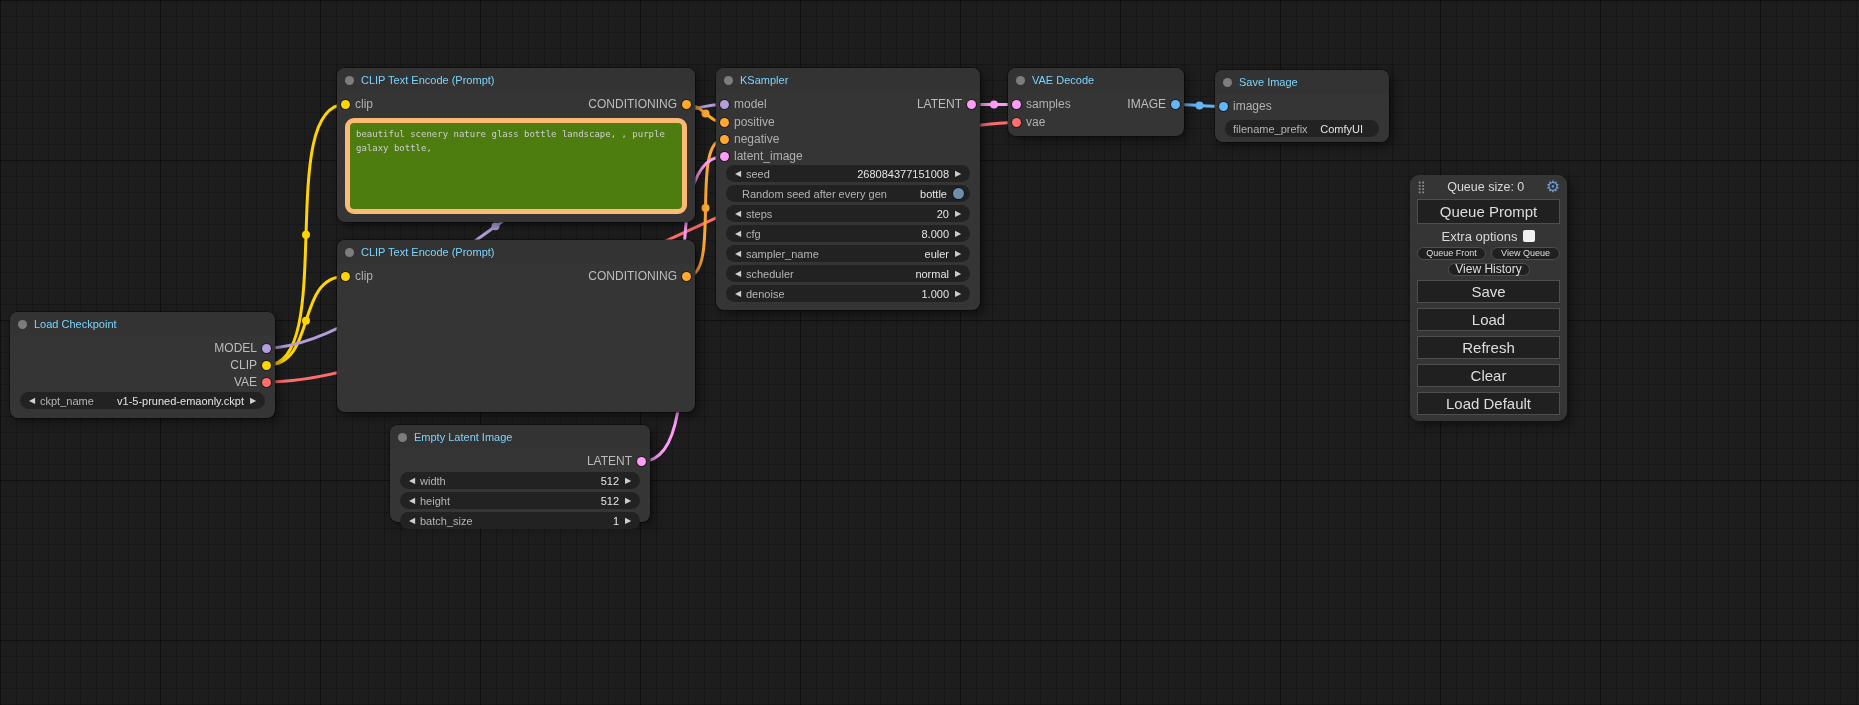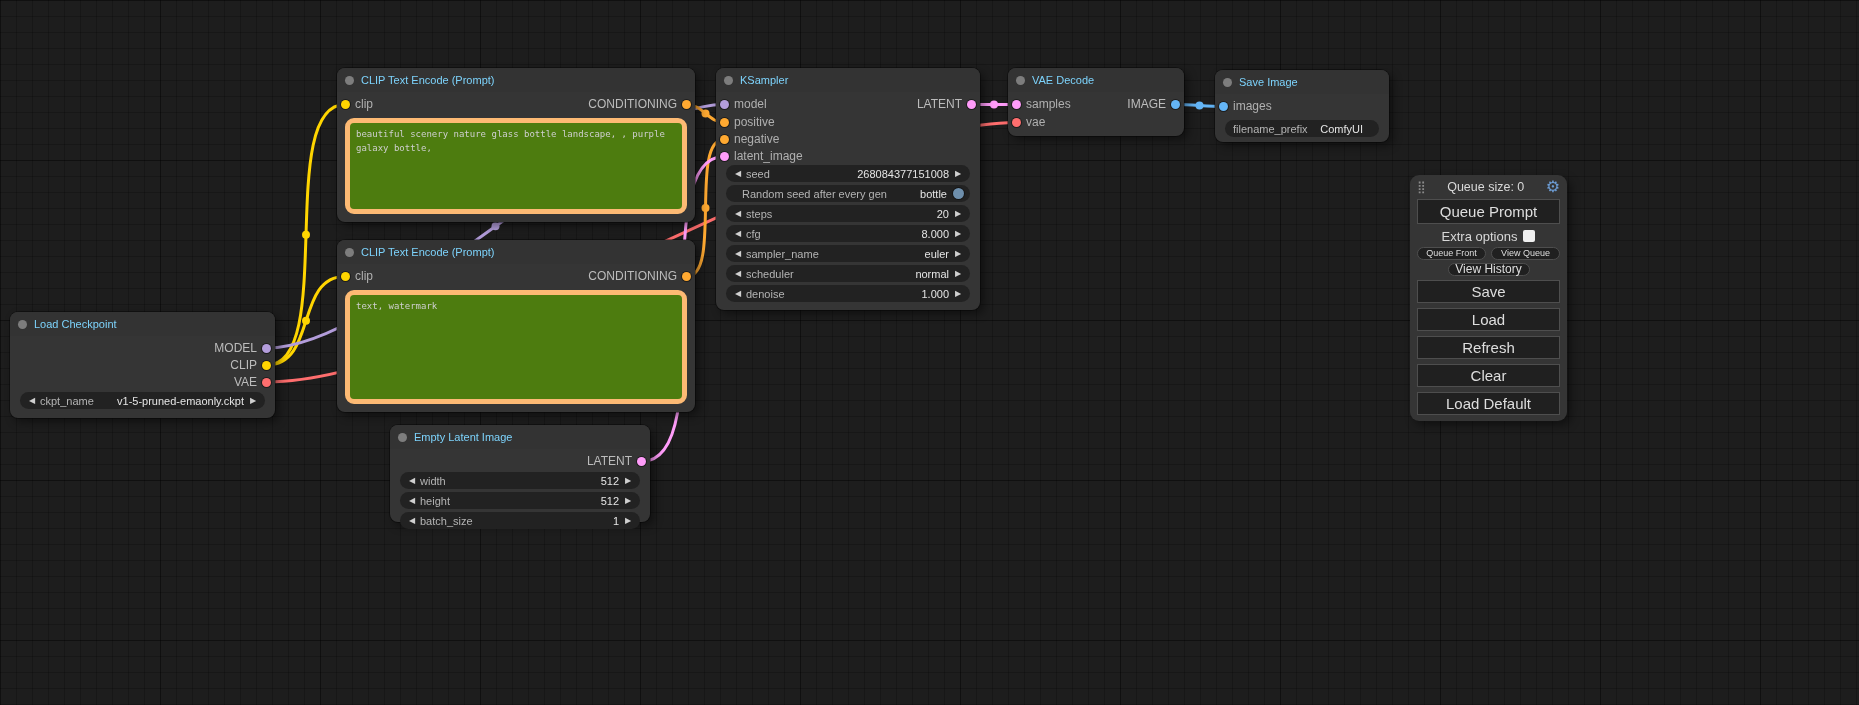"text, watermark" div.prompt-text { html: <div>text, watermark</div> -> none }
